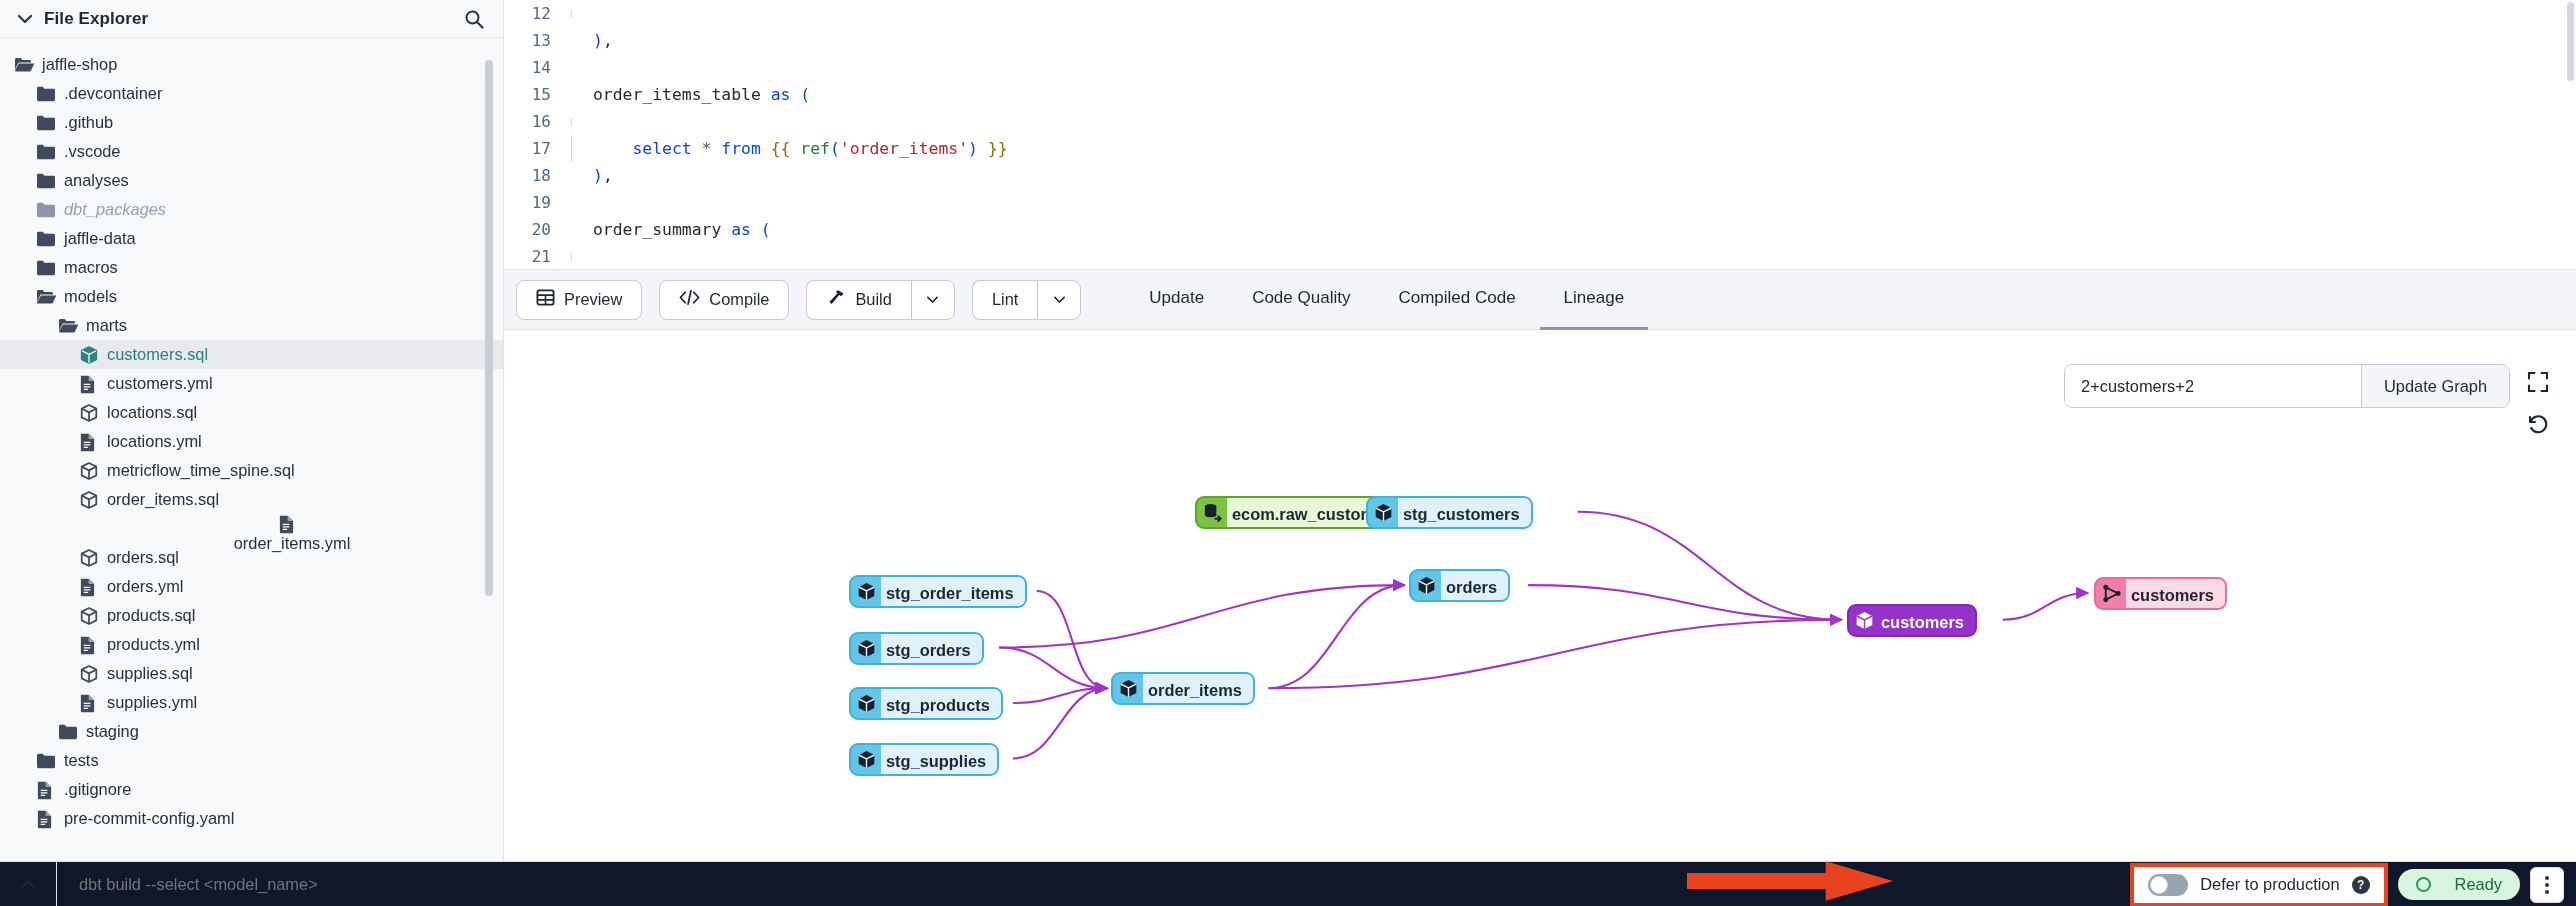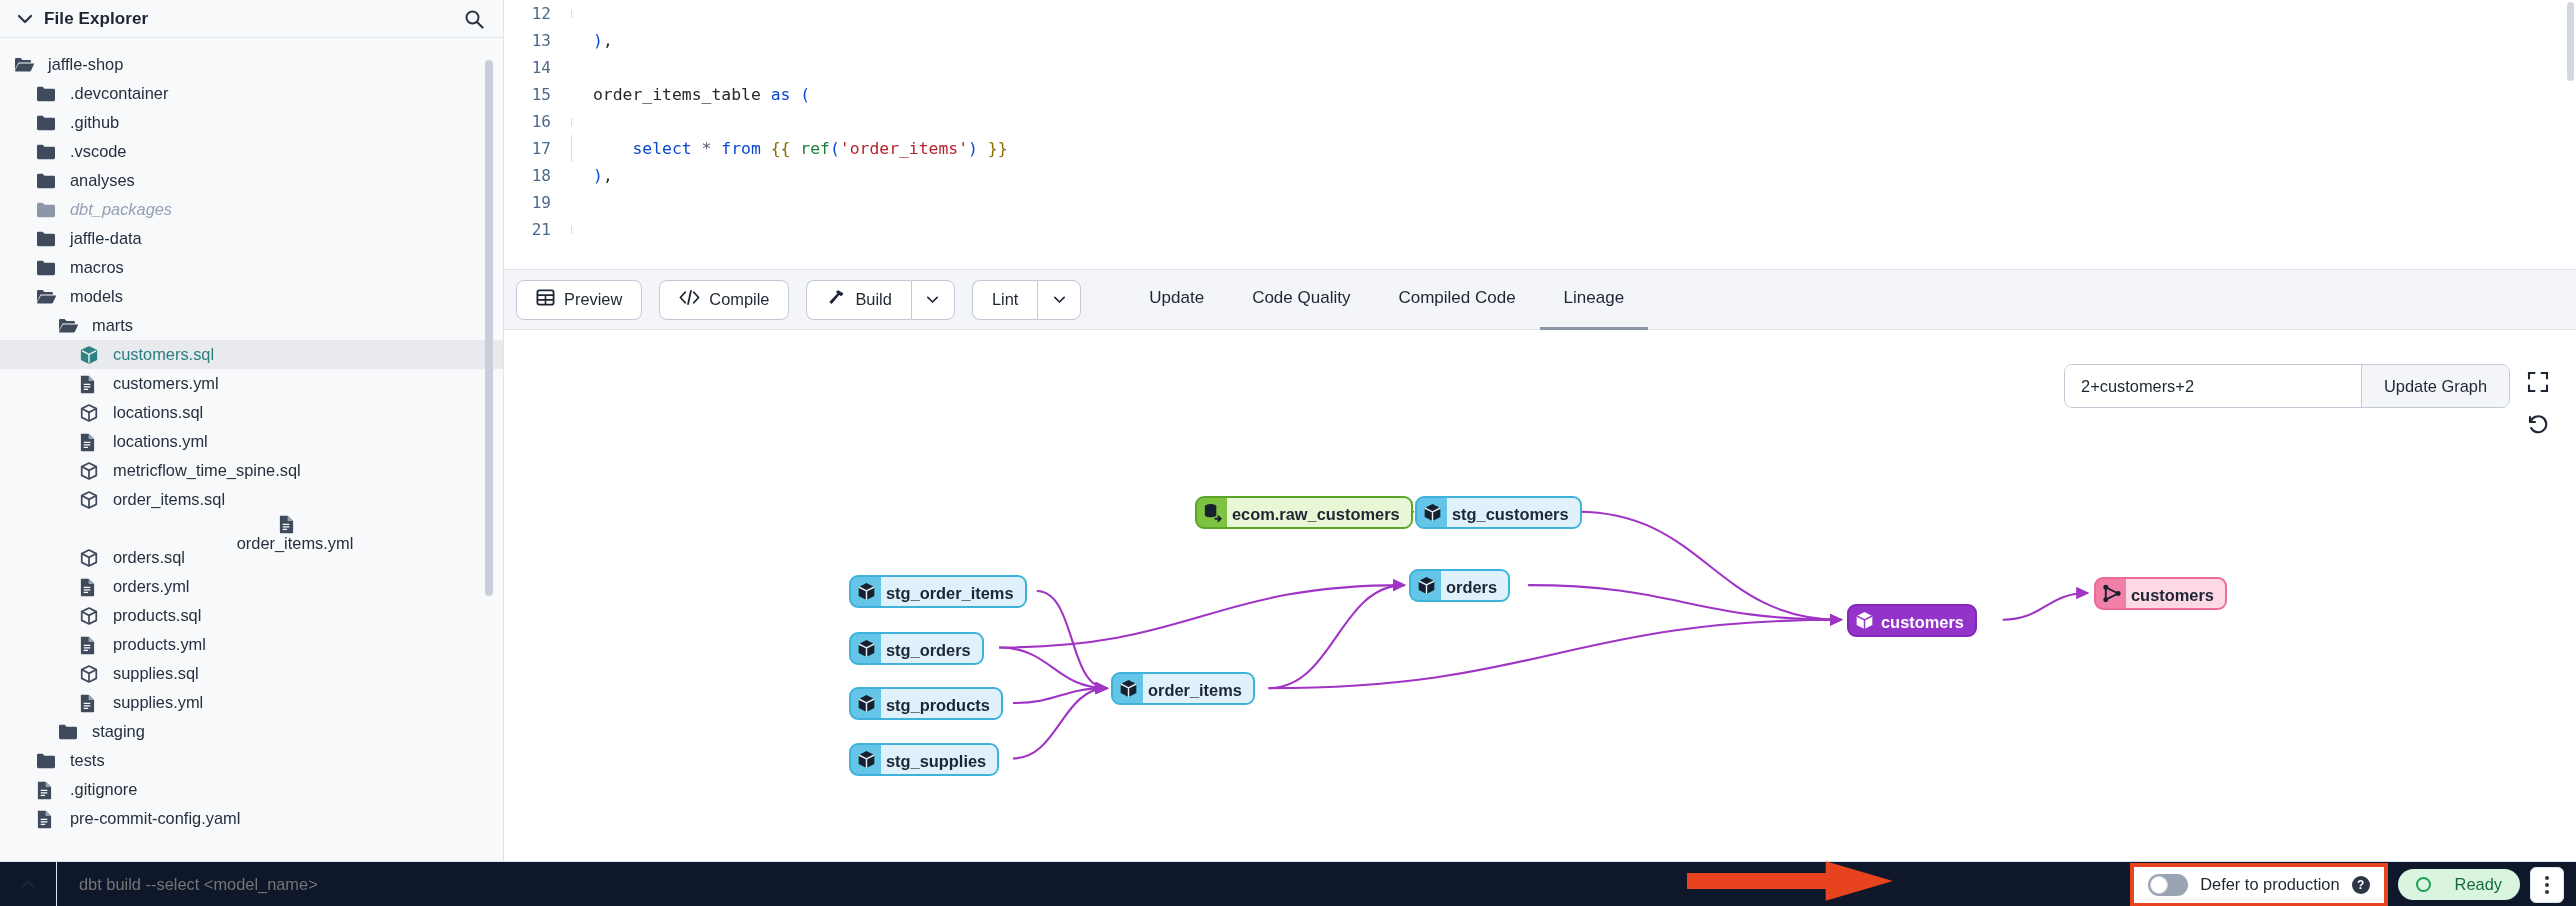"jaffle-shop" .tree-label { margin-left: 8px -> 2px }
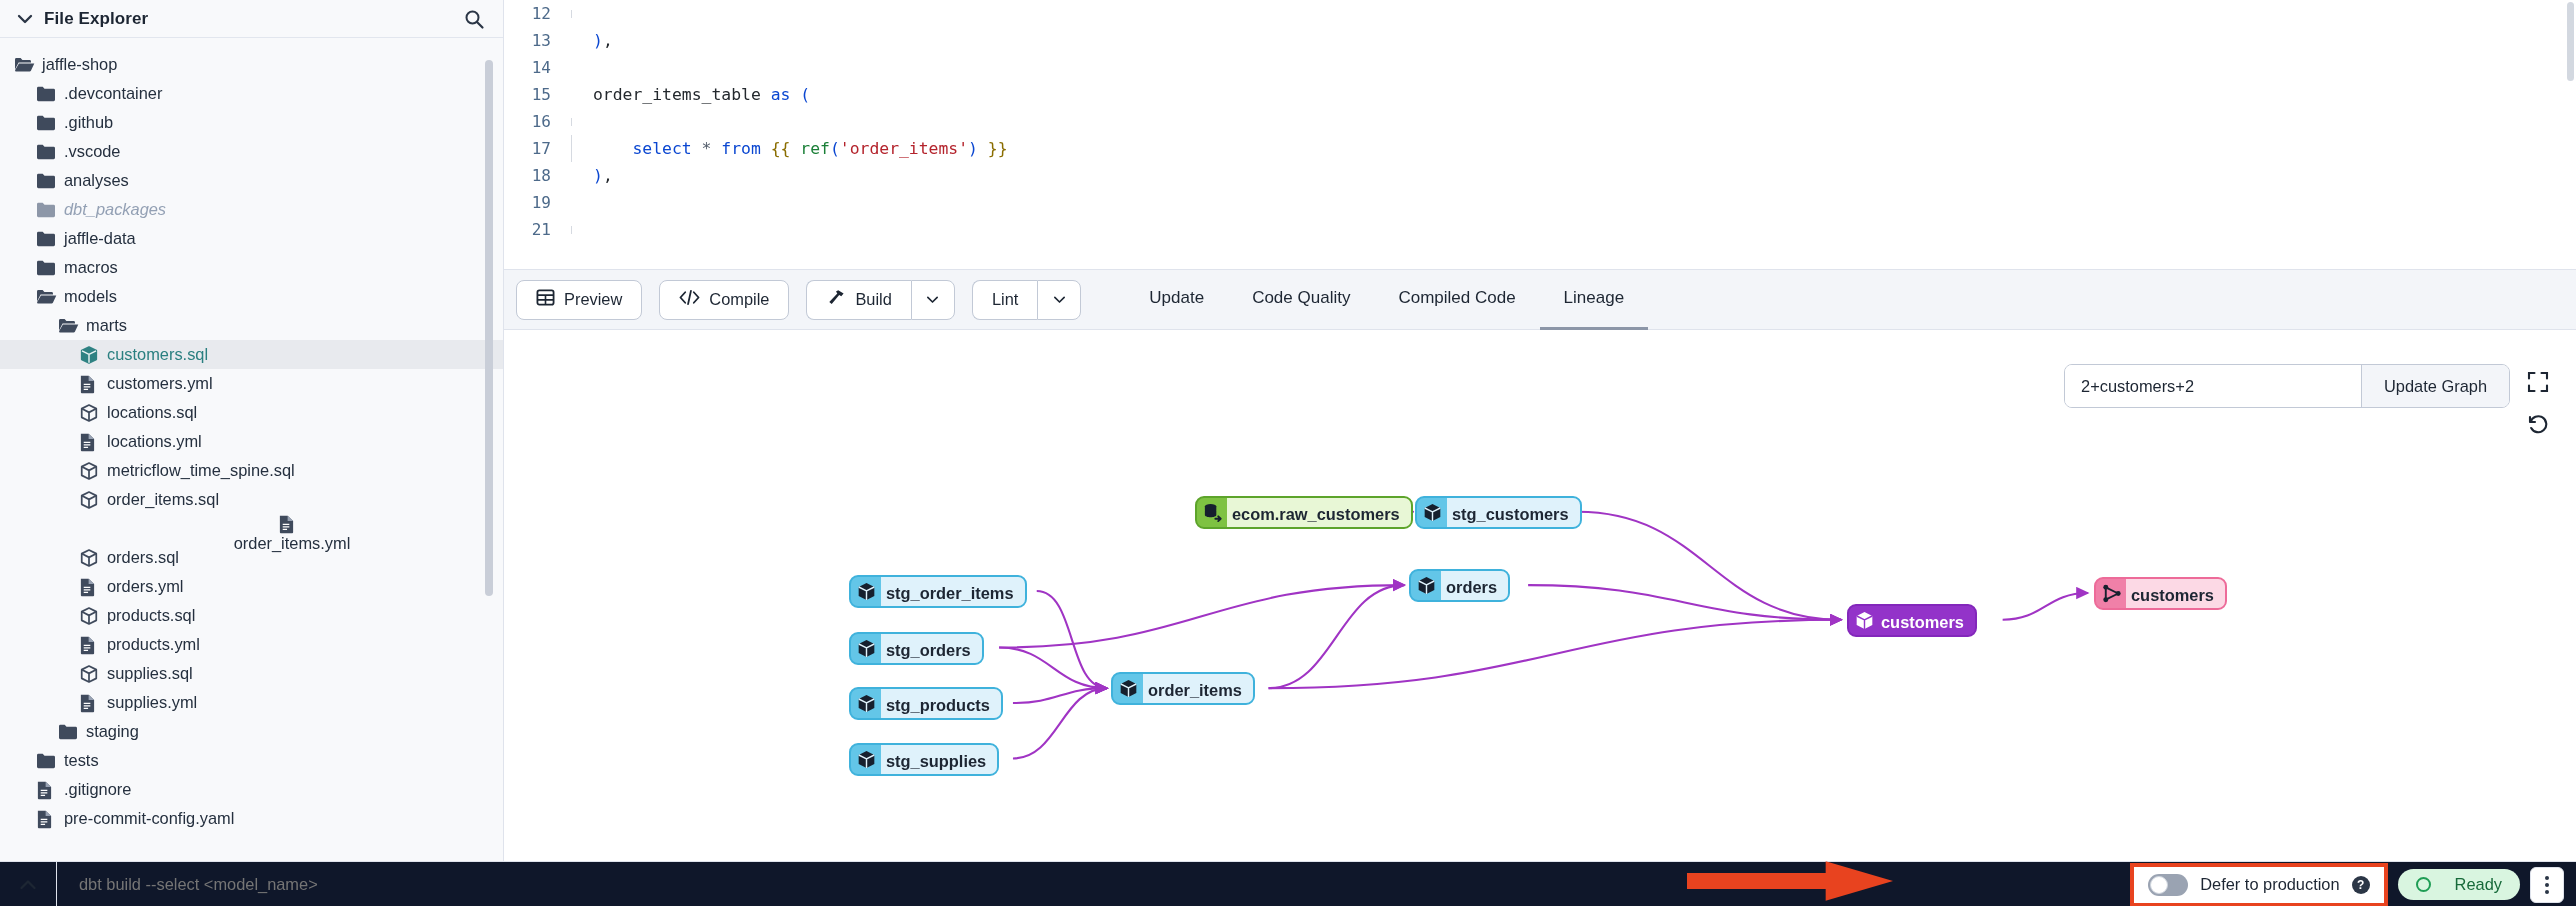"20" div.code-line { html: none -> <div> <span>20</span> <span>order_summary <span>as</span> <span>(</span></span> </div> }
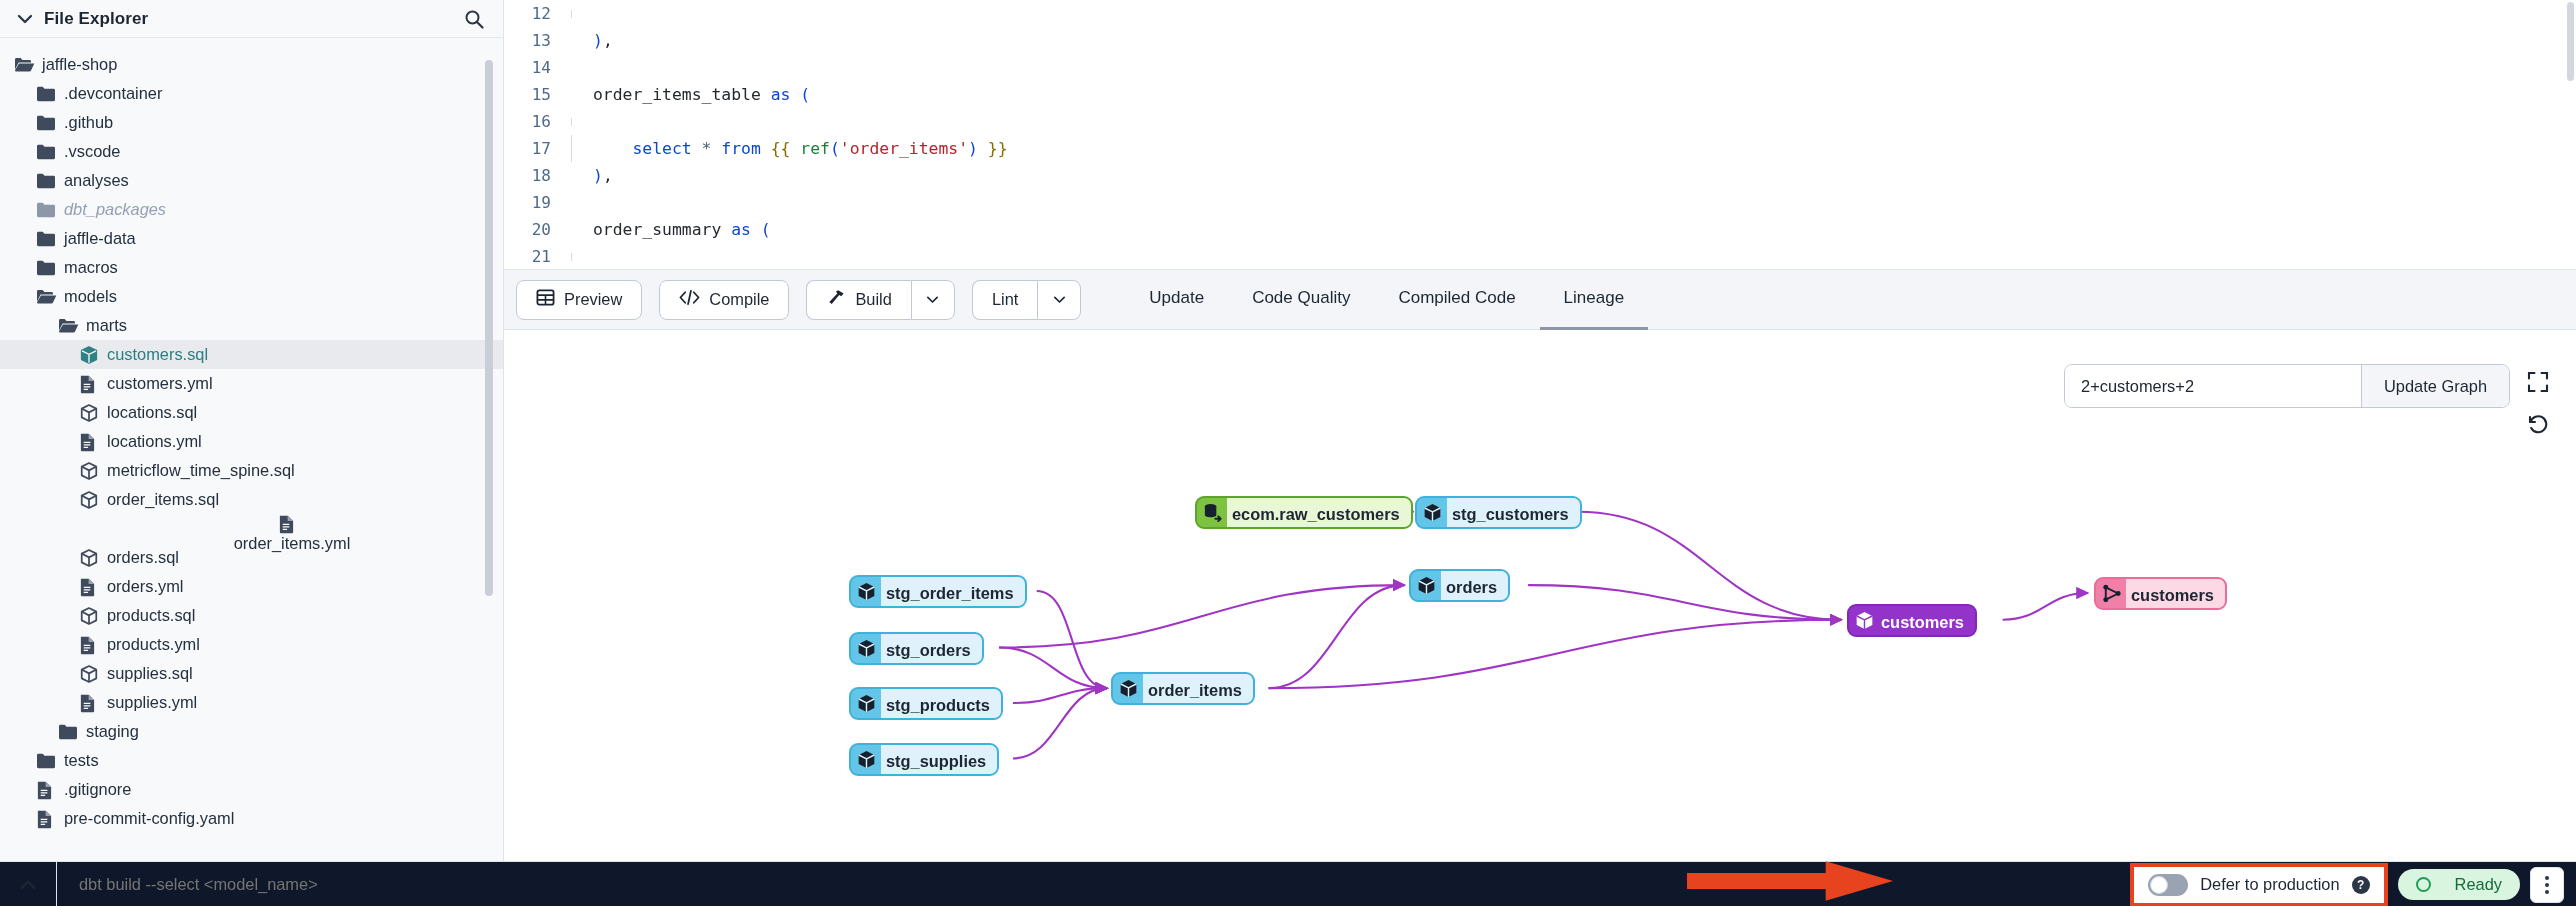"stg_customers" div.node { left: 911px -> 862px }
